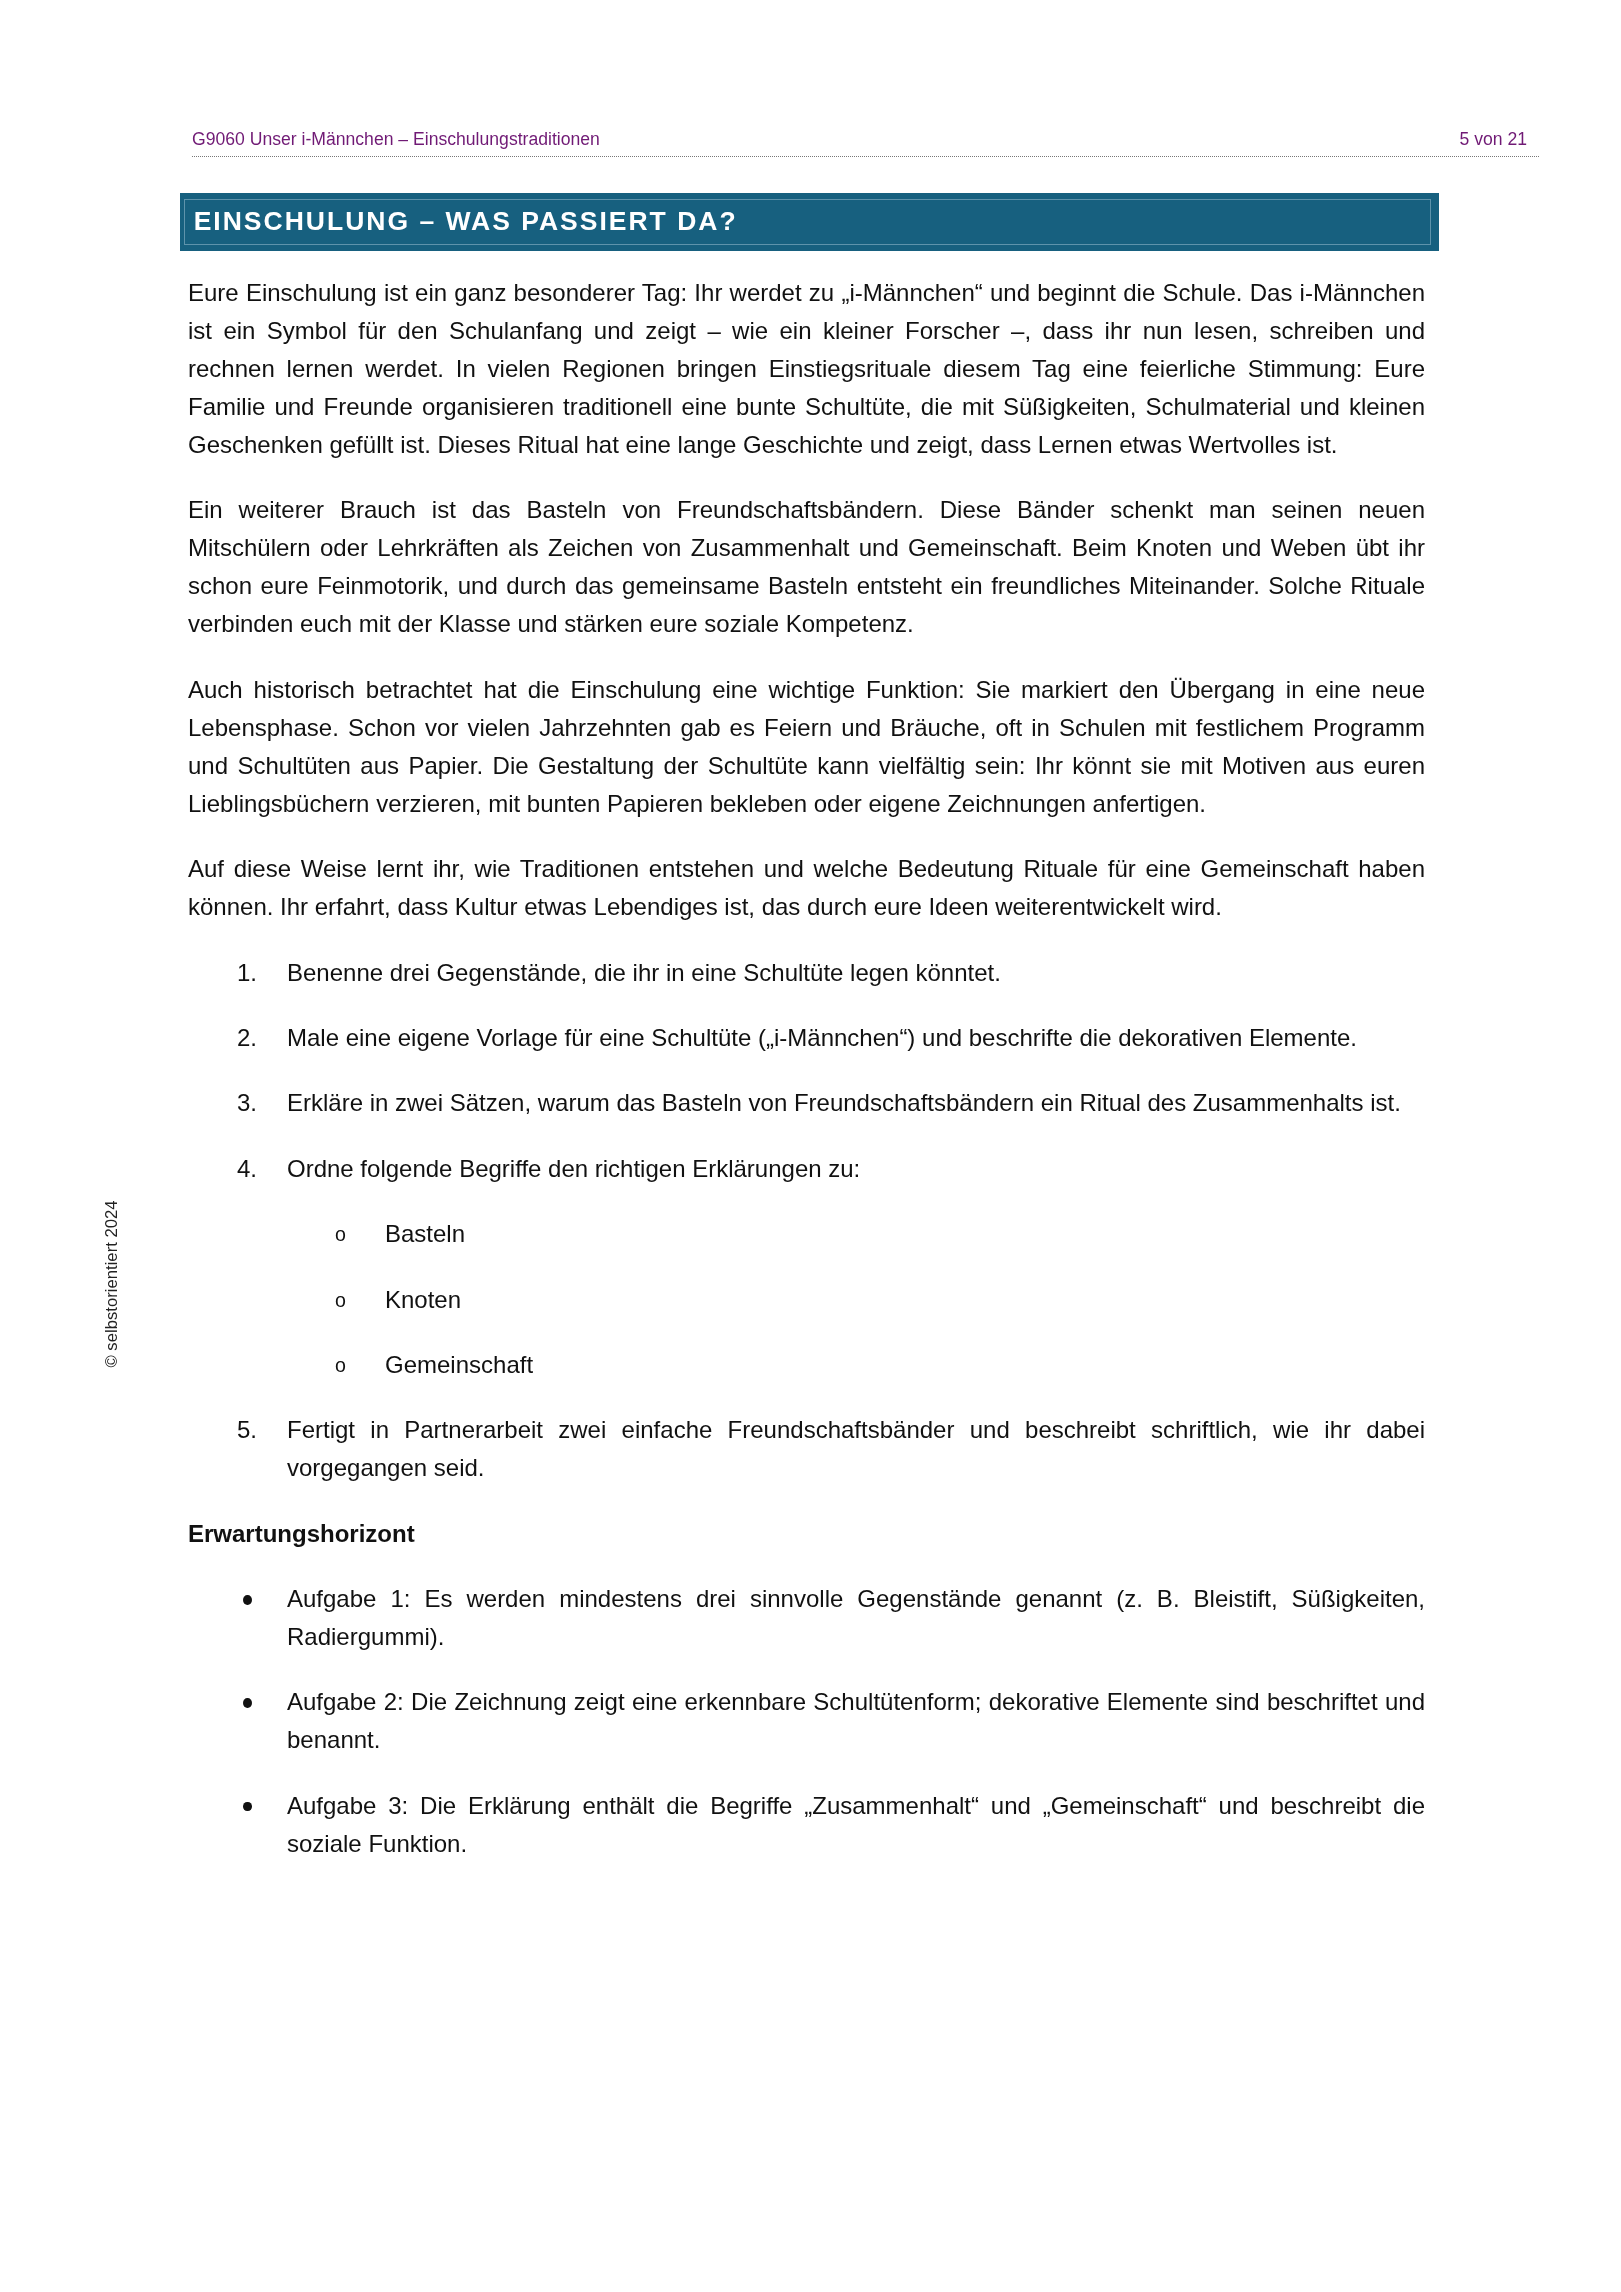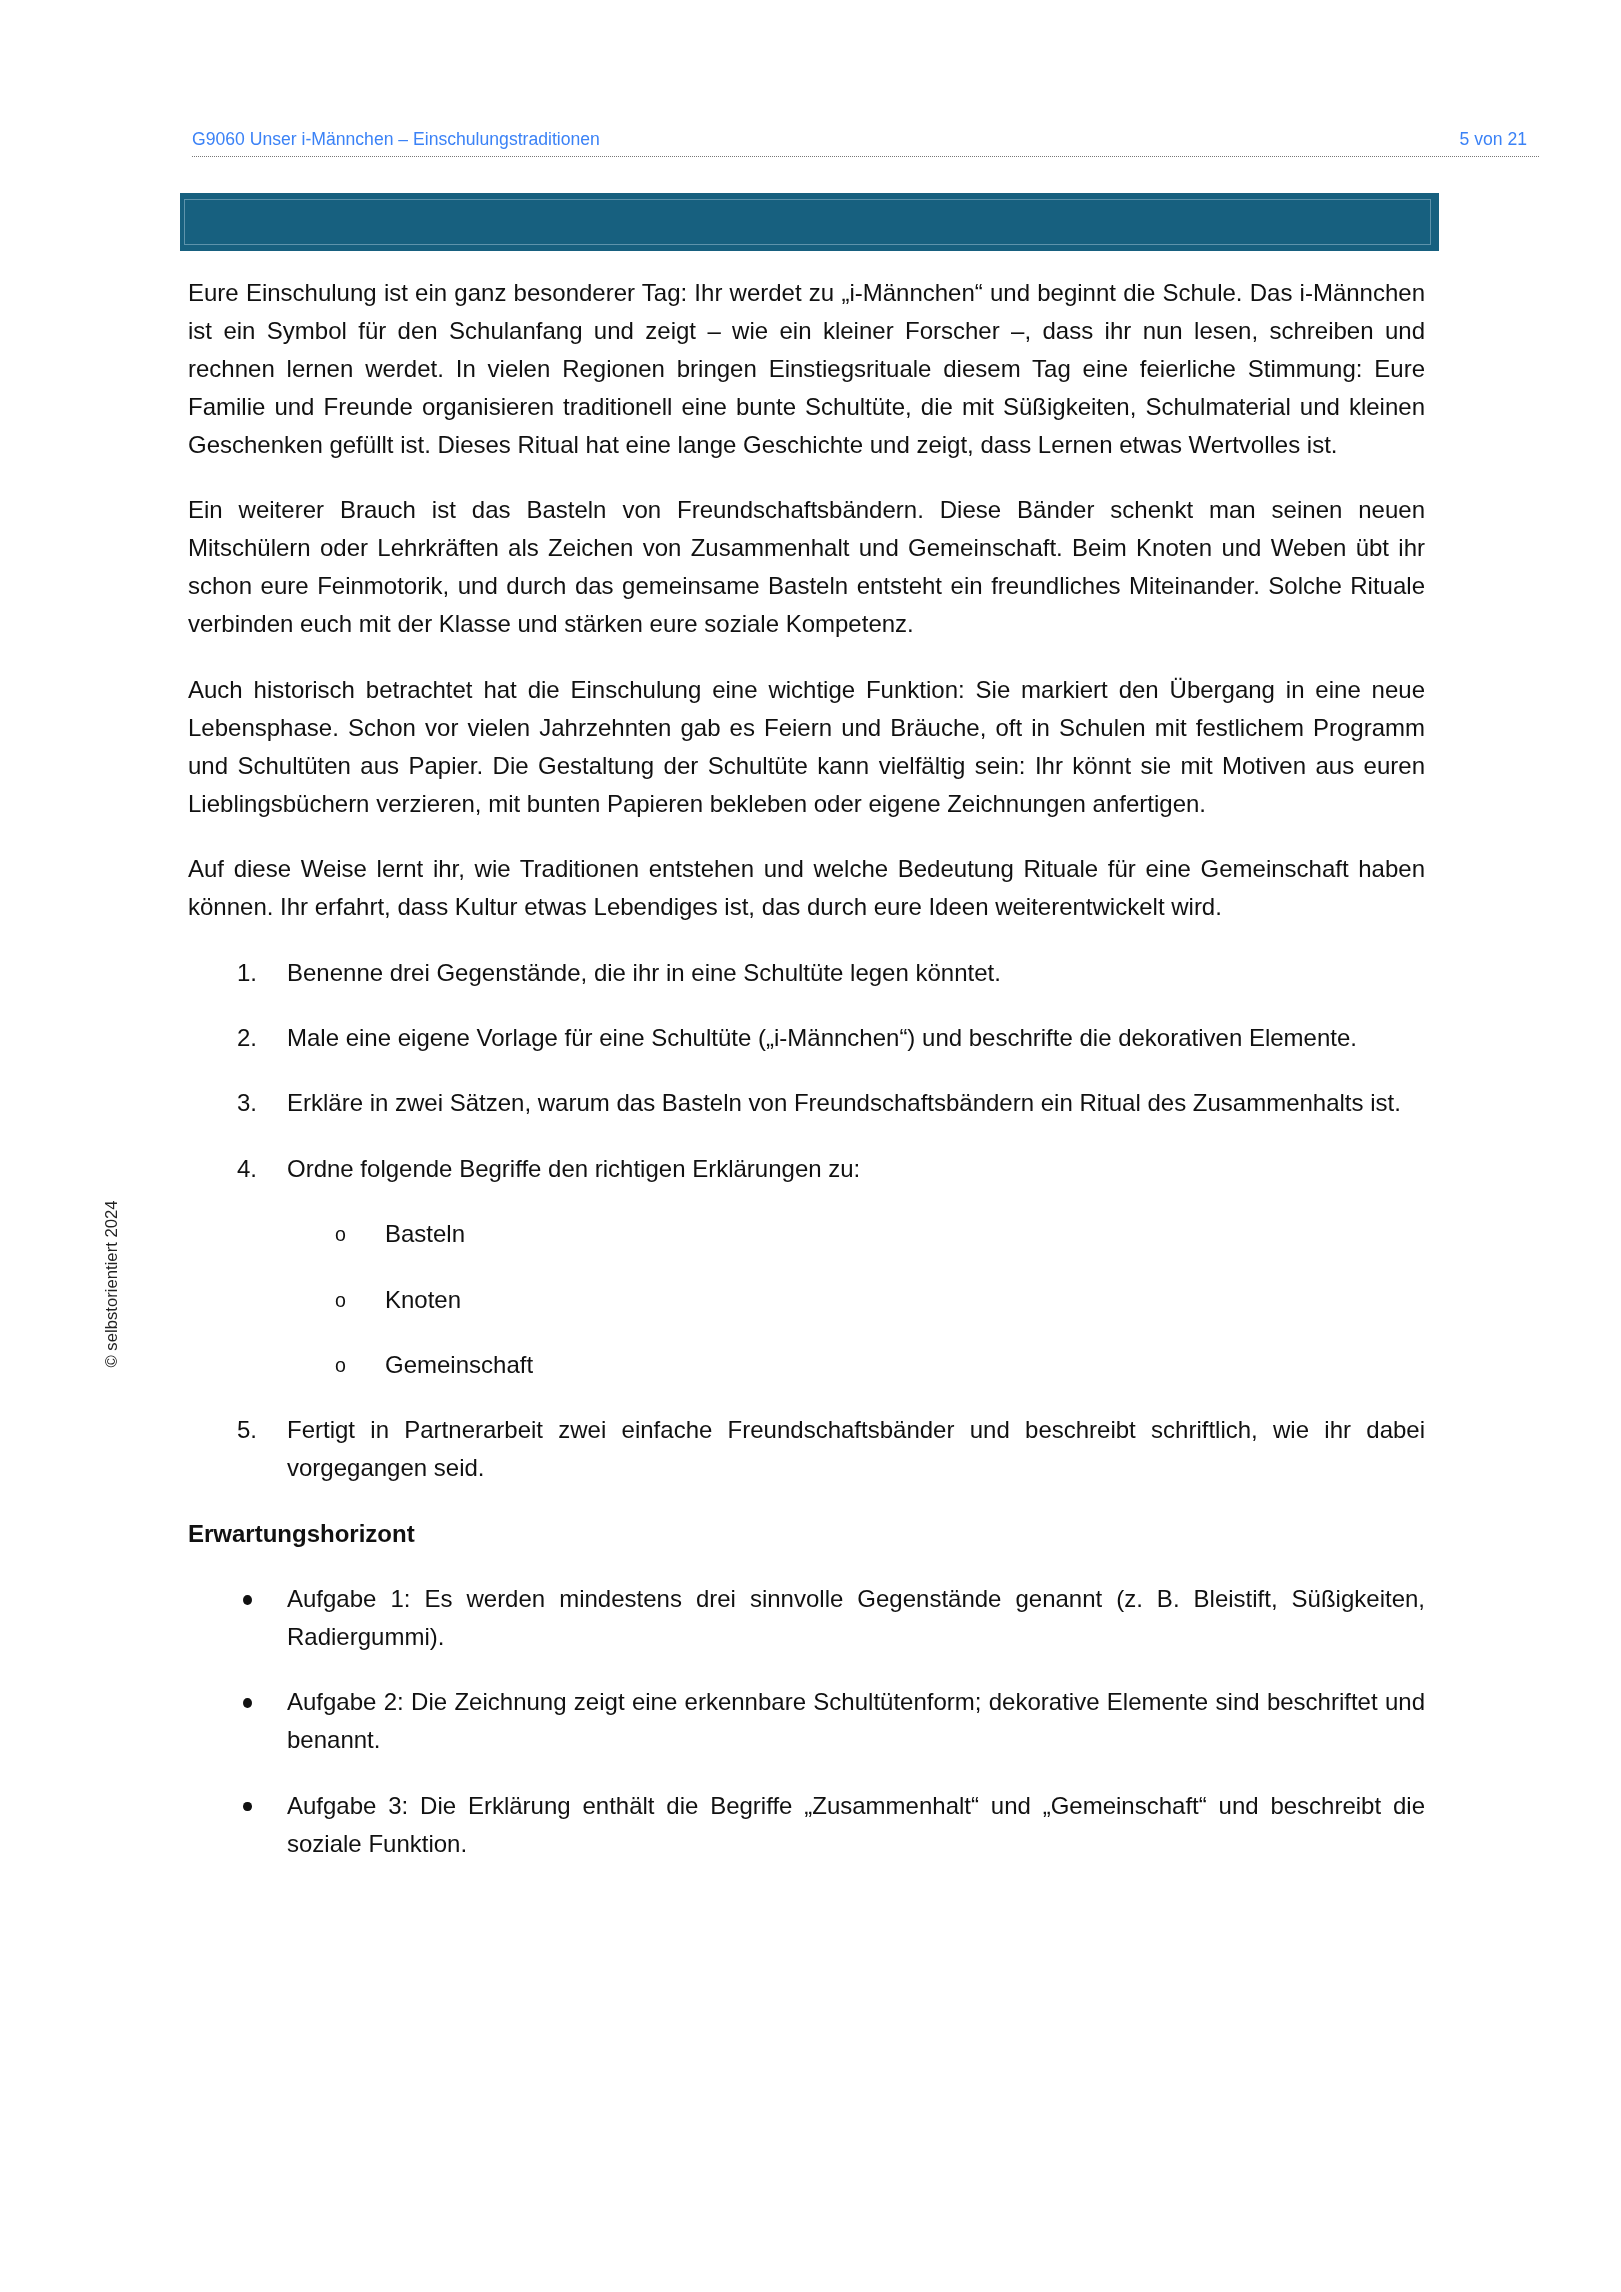"G9060 Unser i-Männchen –" .page-header { color: #3b82f6 -> #701a75 }
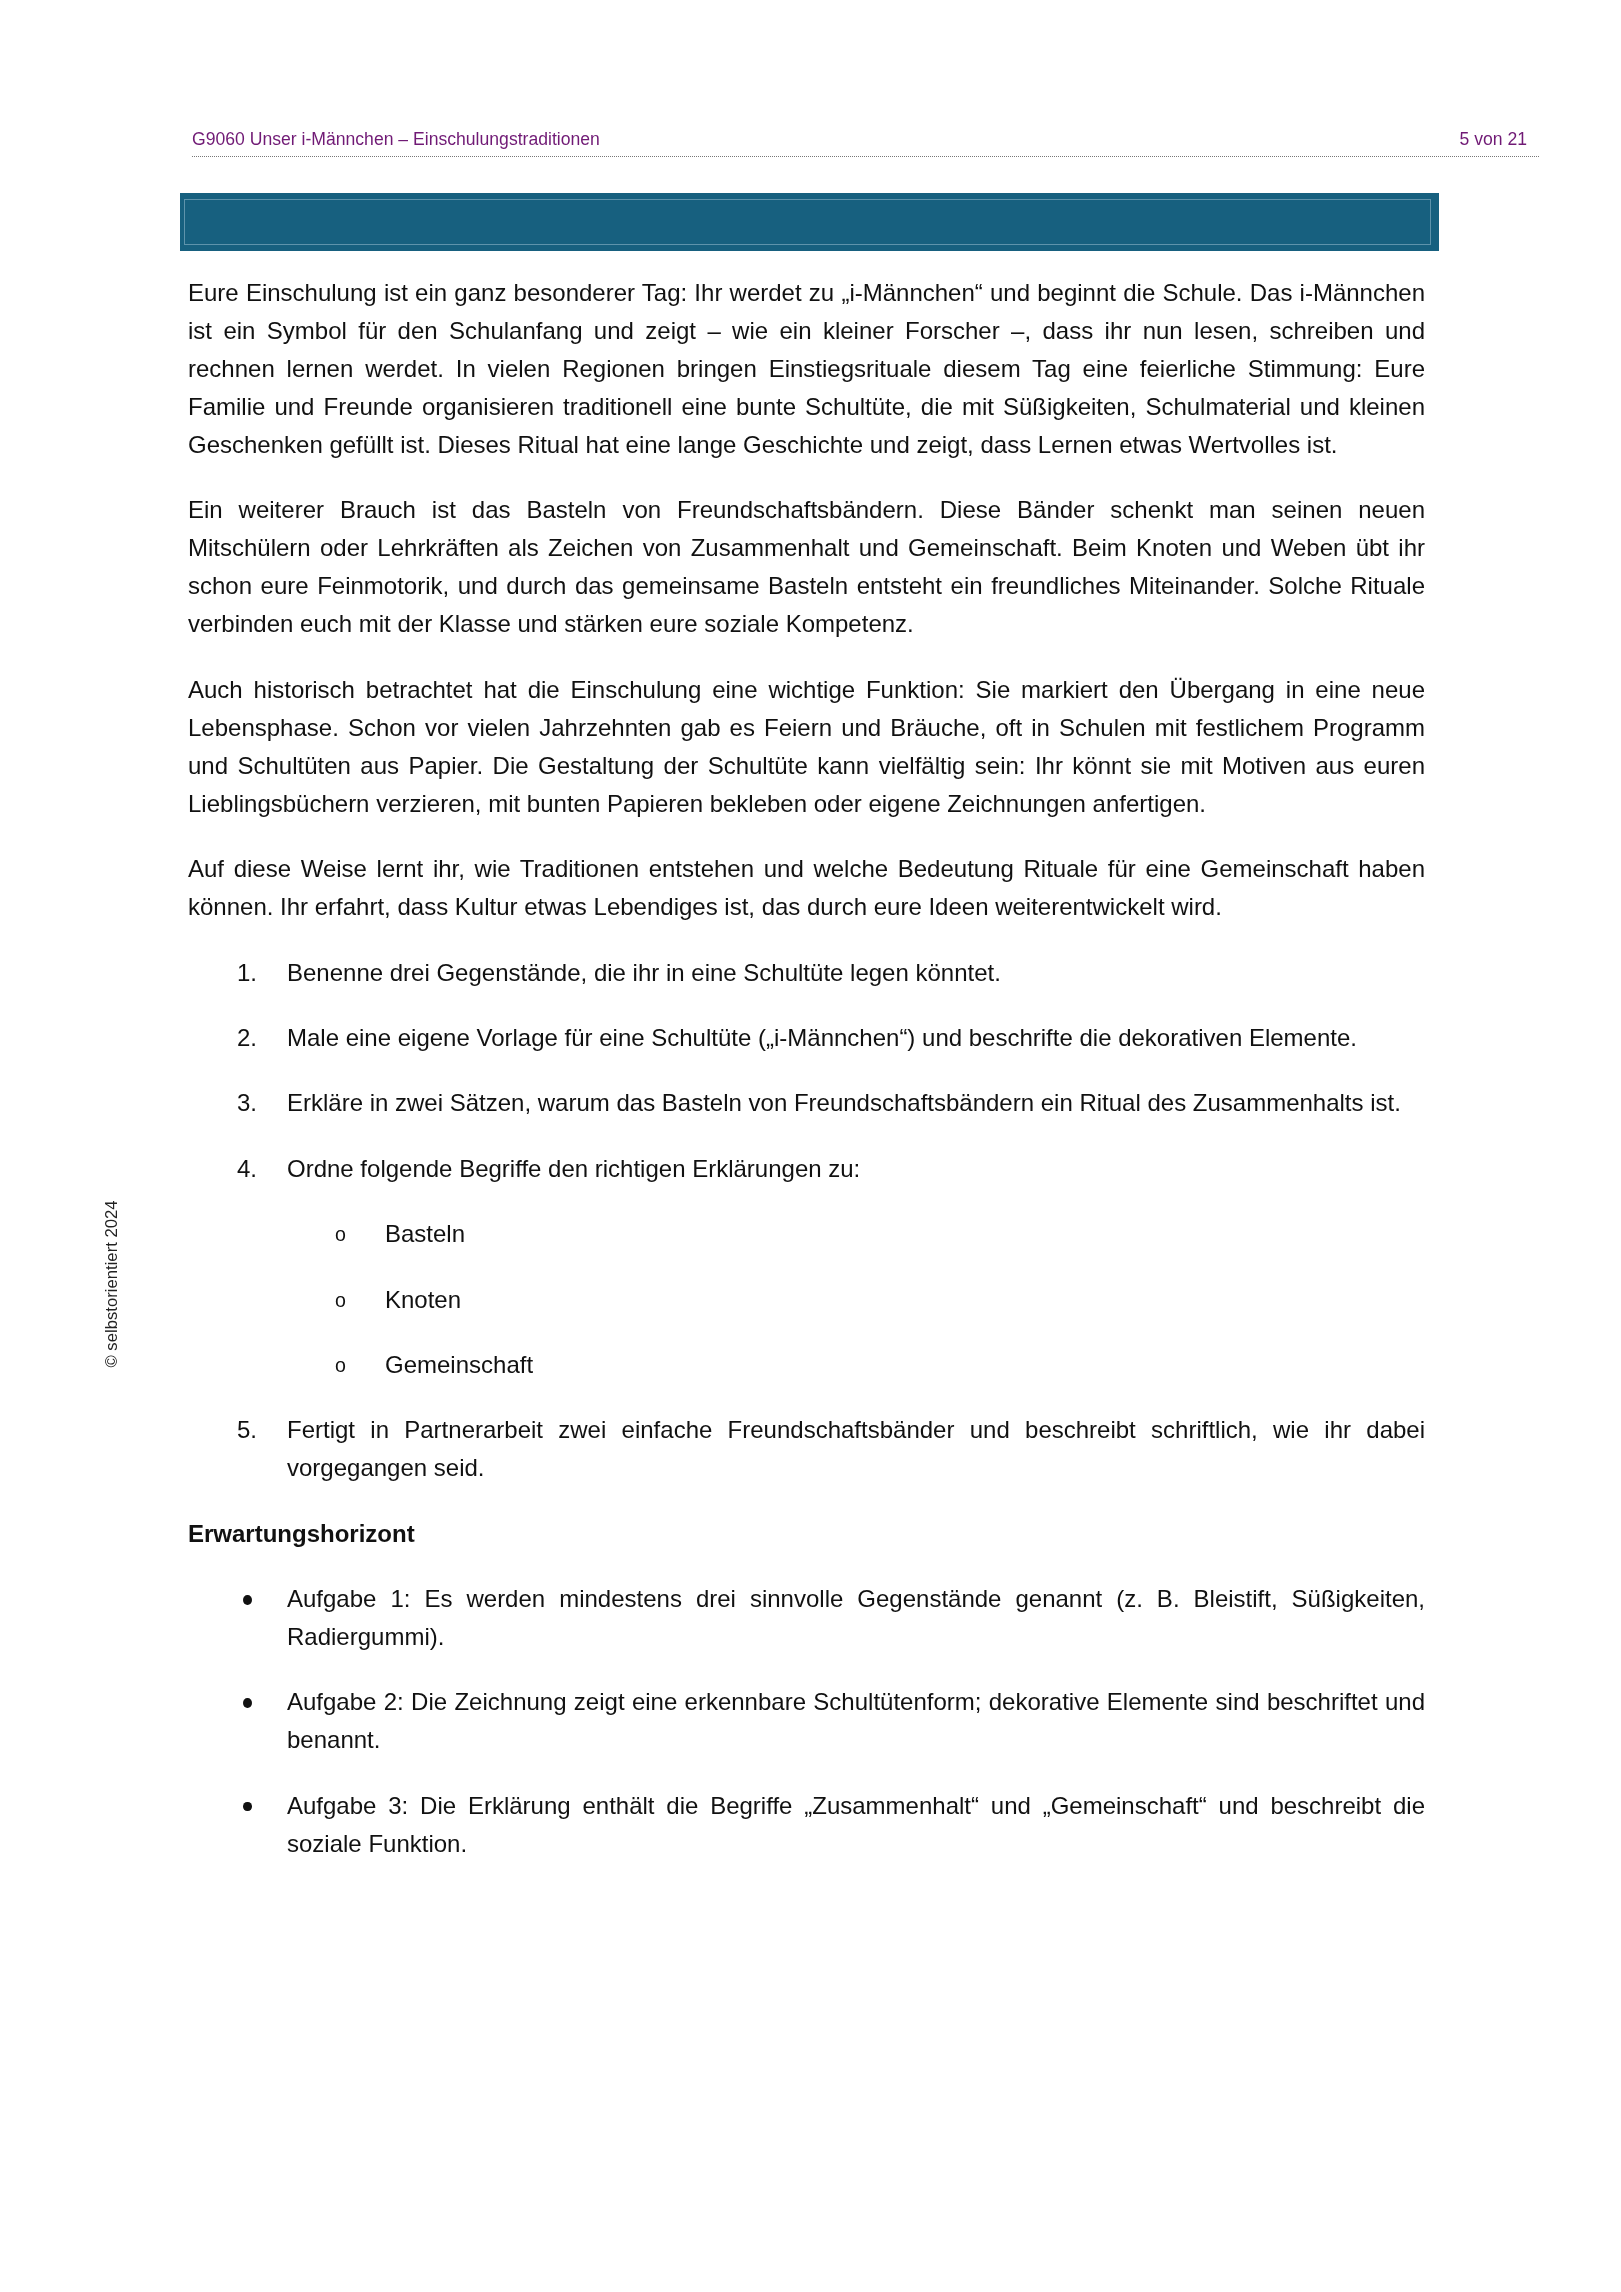"EINSCHULUNG – WAS PASSIERT DA?" div.title { html: none -> <div>EINSCHULUNG – WAS PASSIERT DA?</div> }
